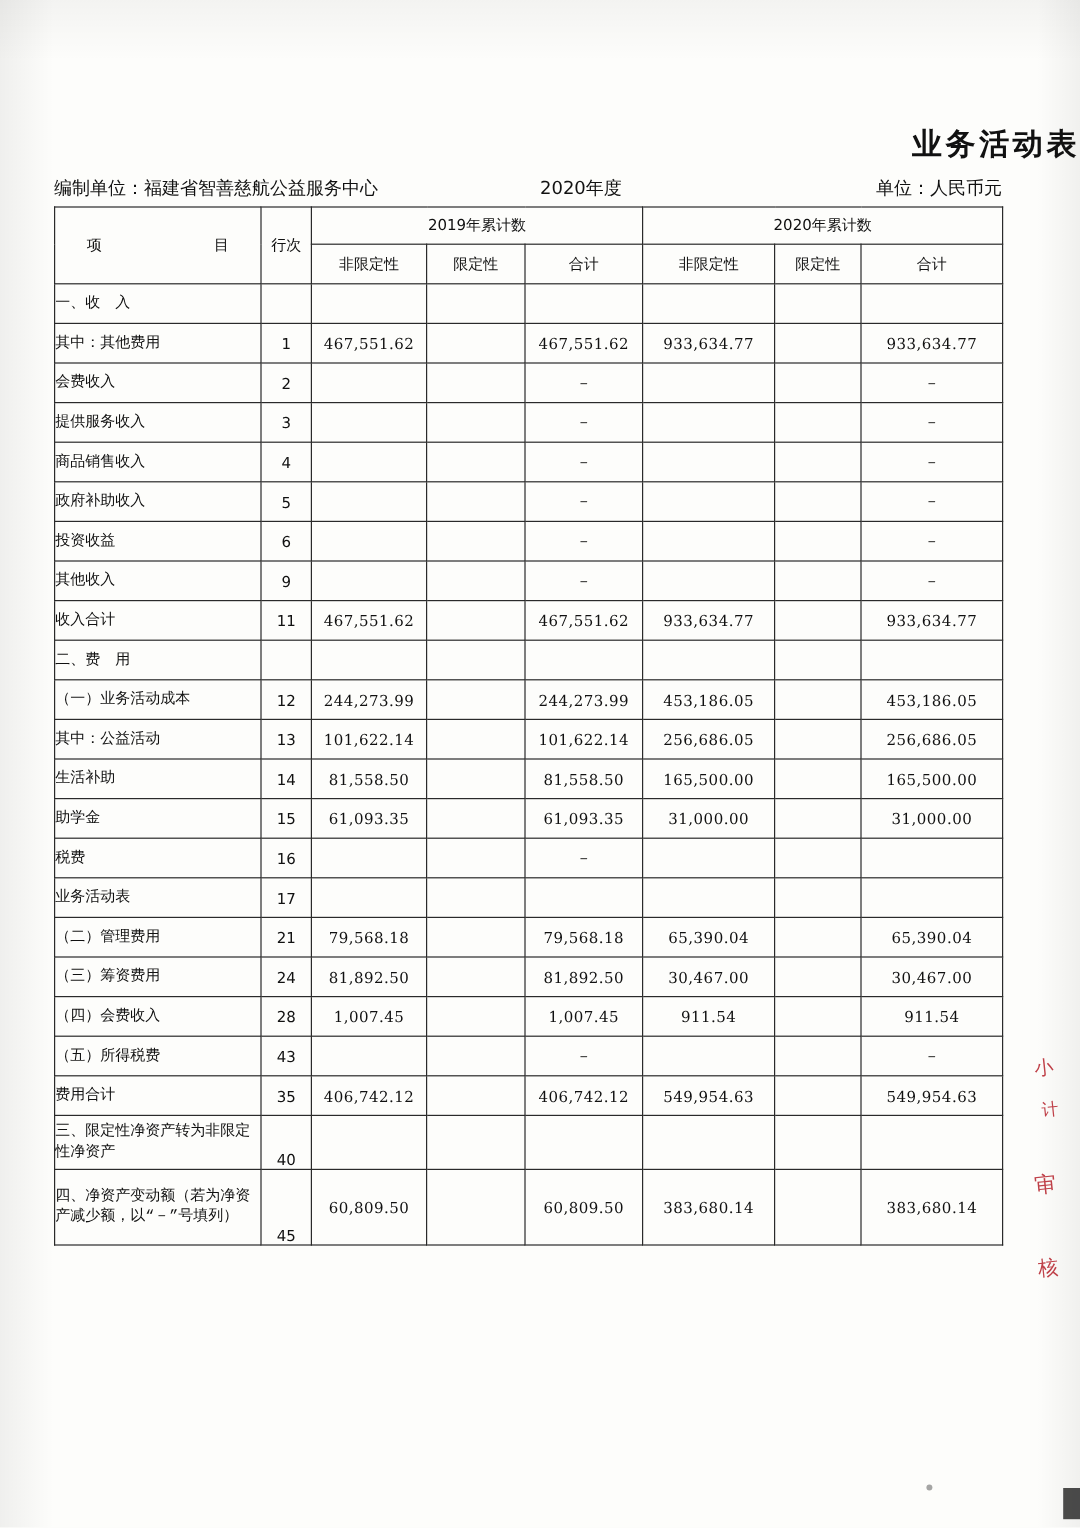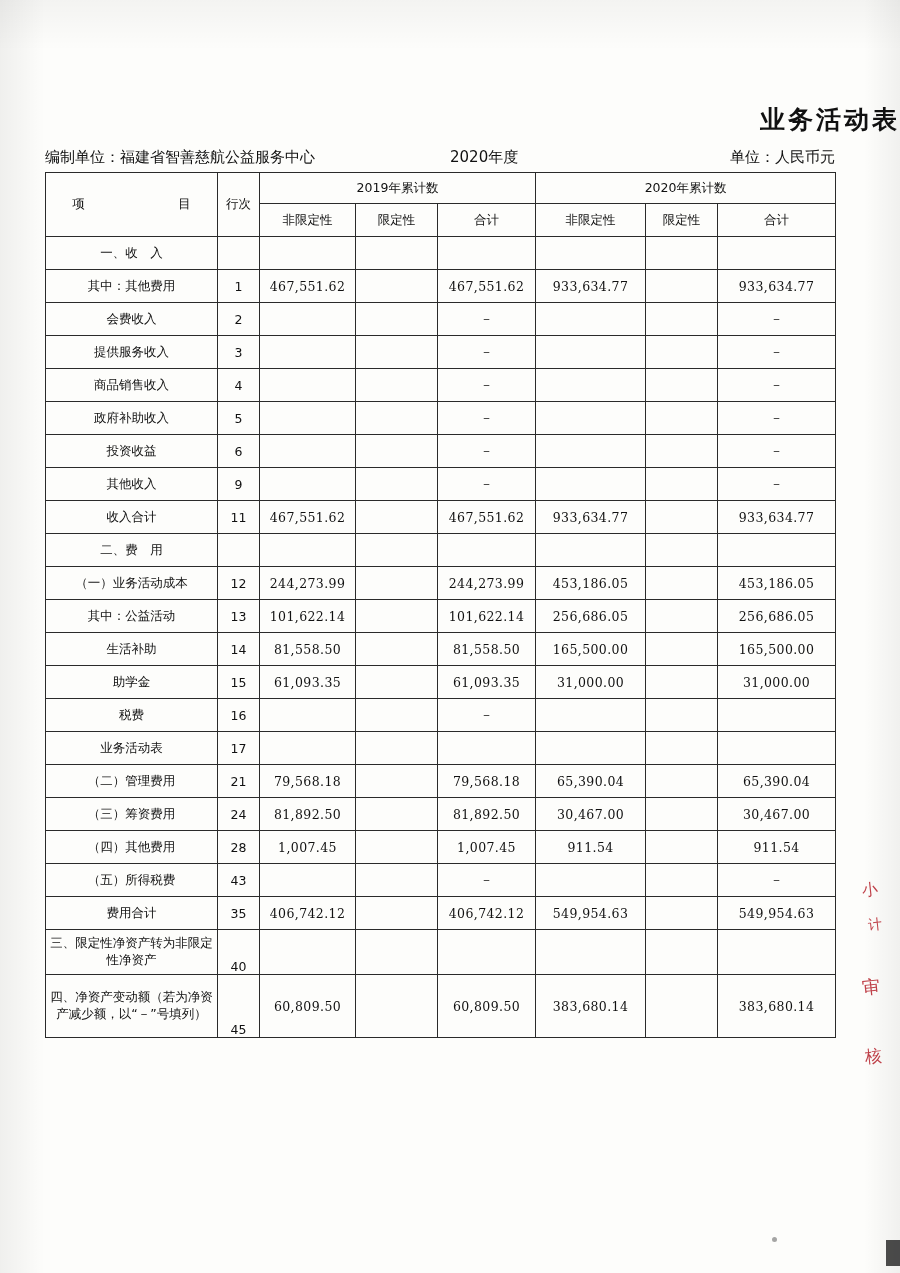"一、收 入" td.item { font-family: none -> Liberation Mono, monospace; text-align: center -> left }
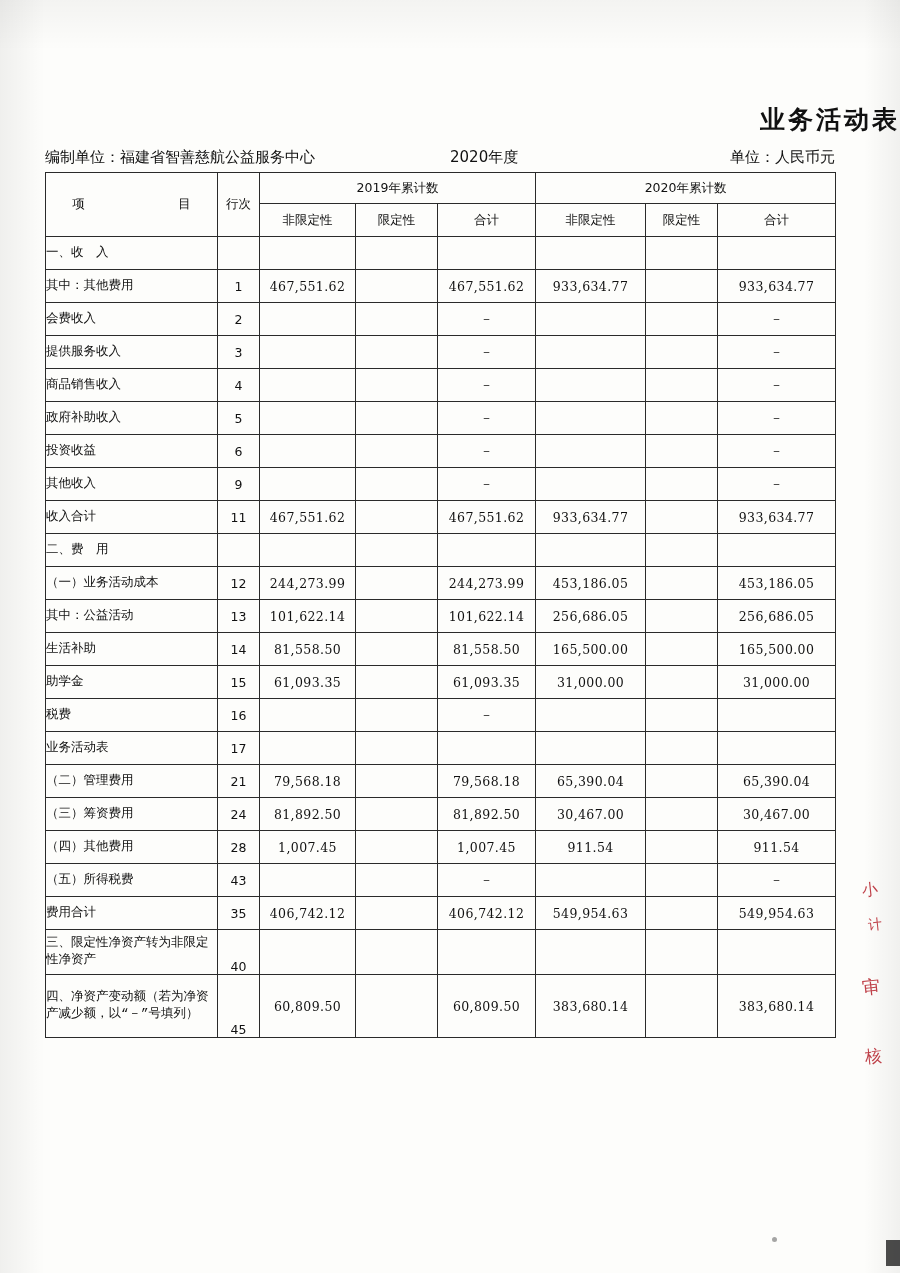"（四）其他费用" td.item { text: 其他费用 -> 会费收入 }
